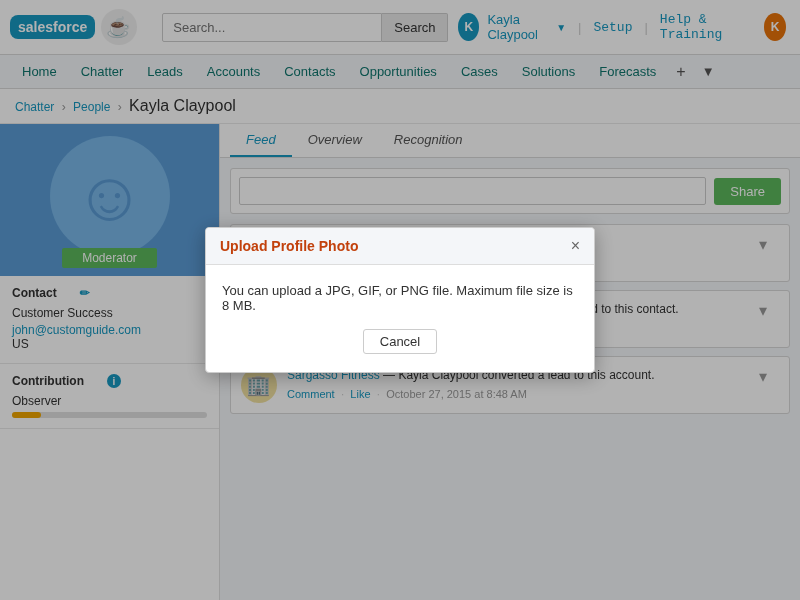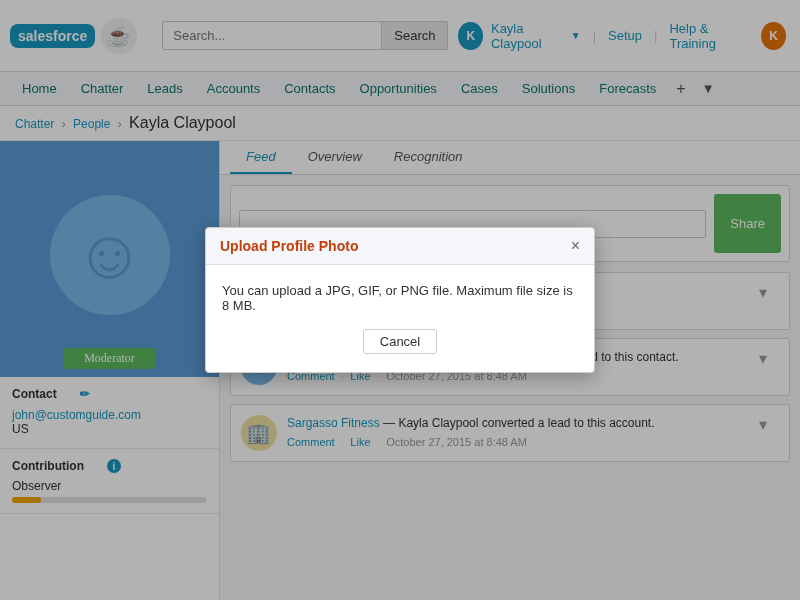"salesforce" .header { height: 72px -> 55px }
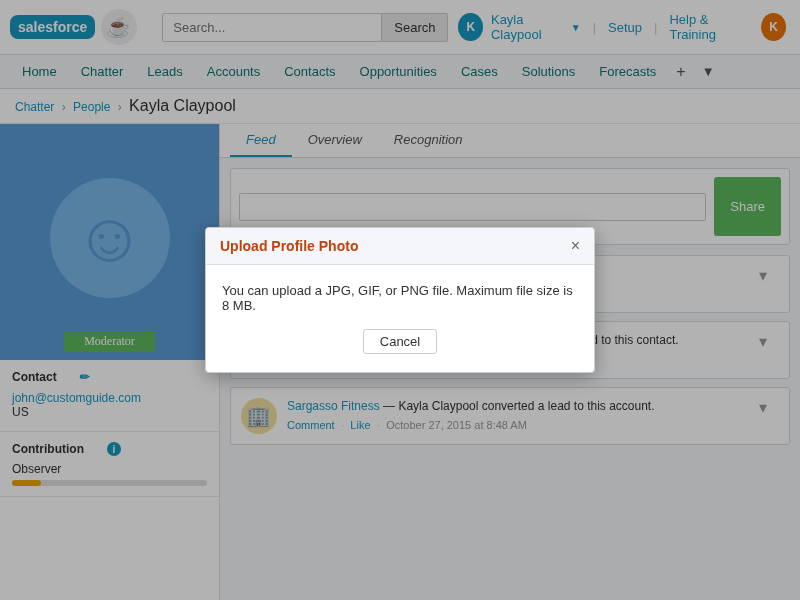"Setup" .header-right a { font-family: none -> Liberation Mono, monospace }
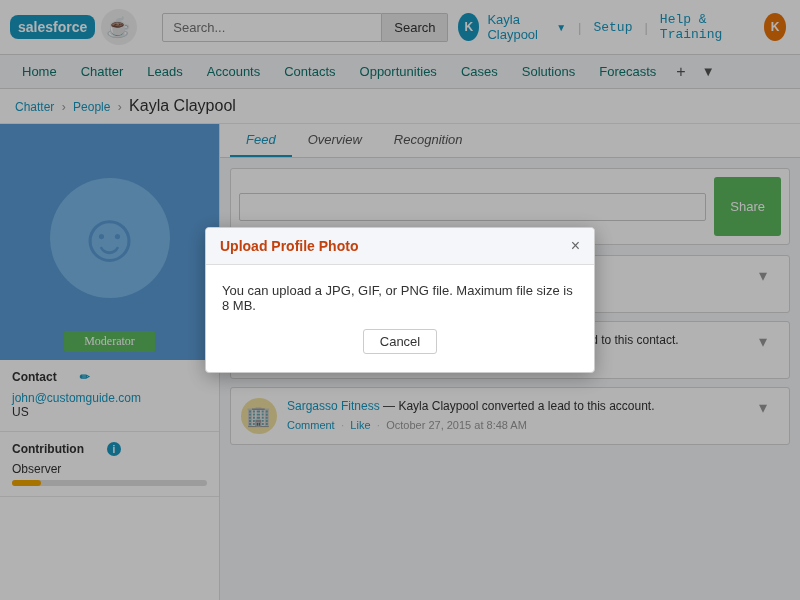"Share" .share-btn { padding: 22px 16px -> 6px 16px }
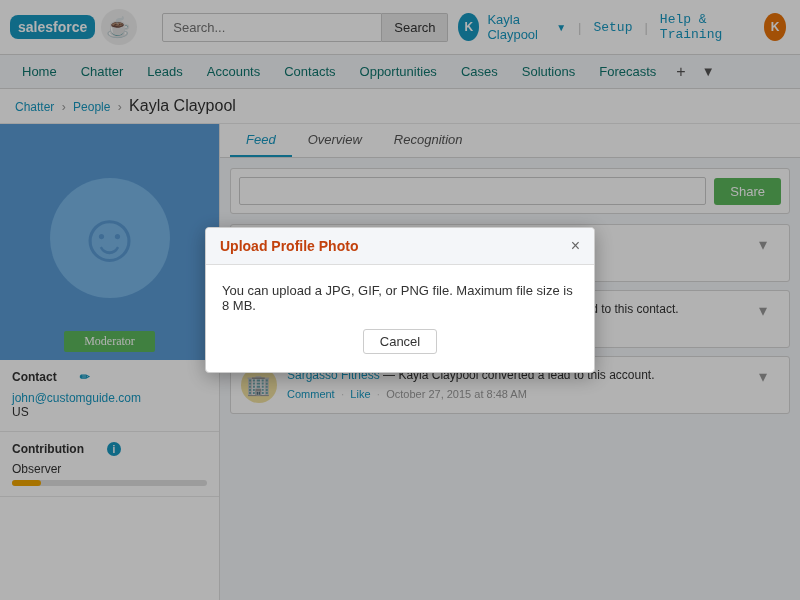"Moderator" .profile-photo-area { font-family: Liberation Serif, serif -> none; height: 236px -> 152px }
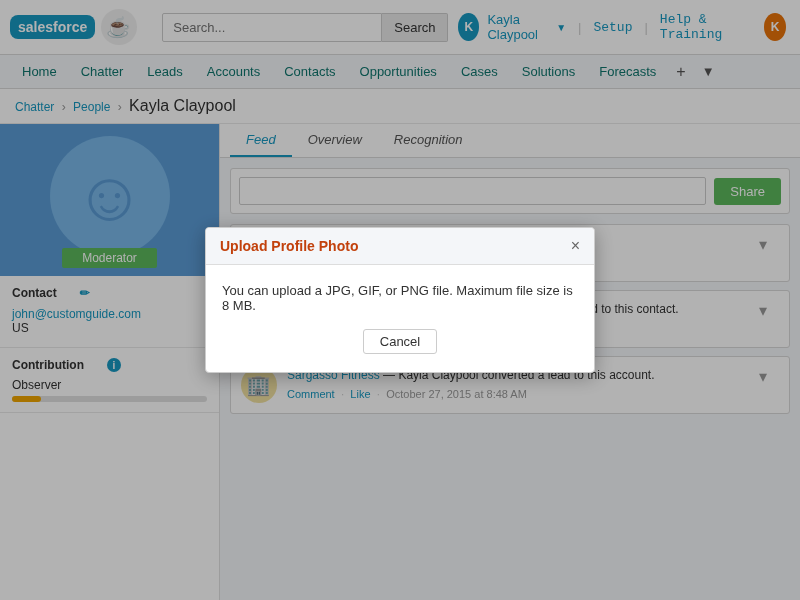"Customer Success" div.sidebar-value { html: none -> <div>Customer Success</div> }
